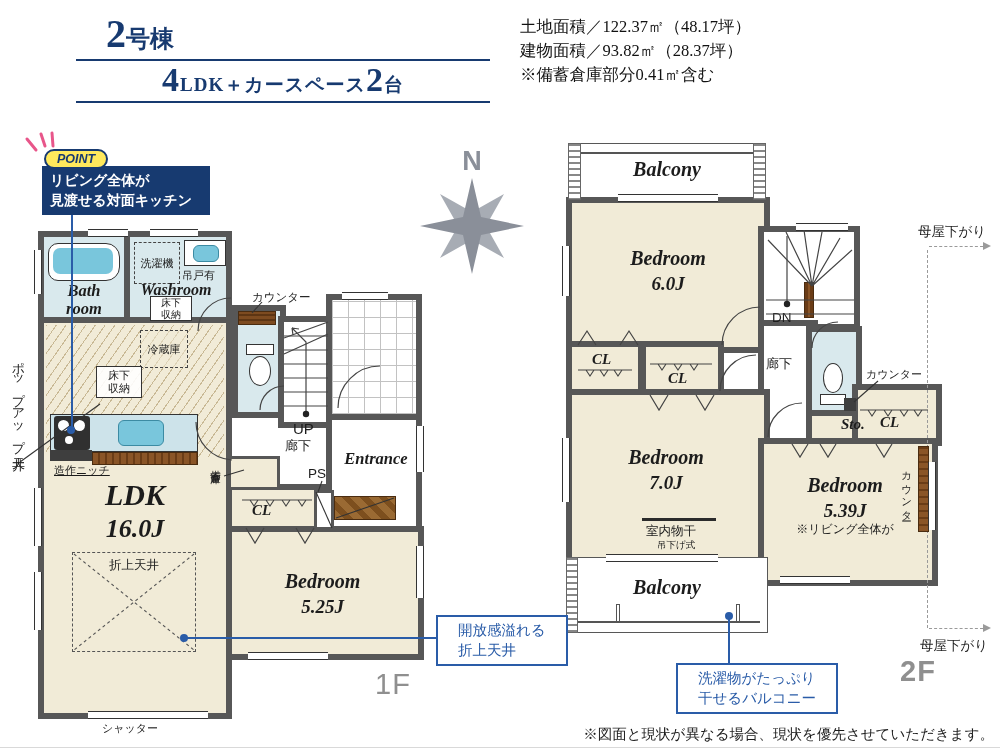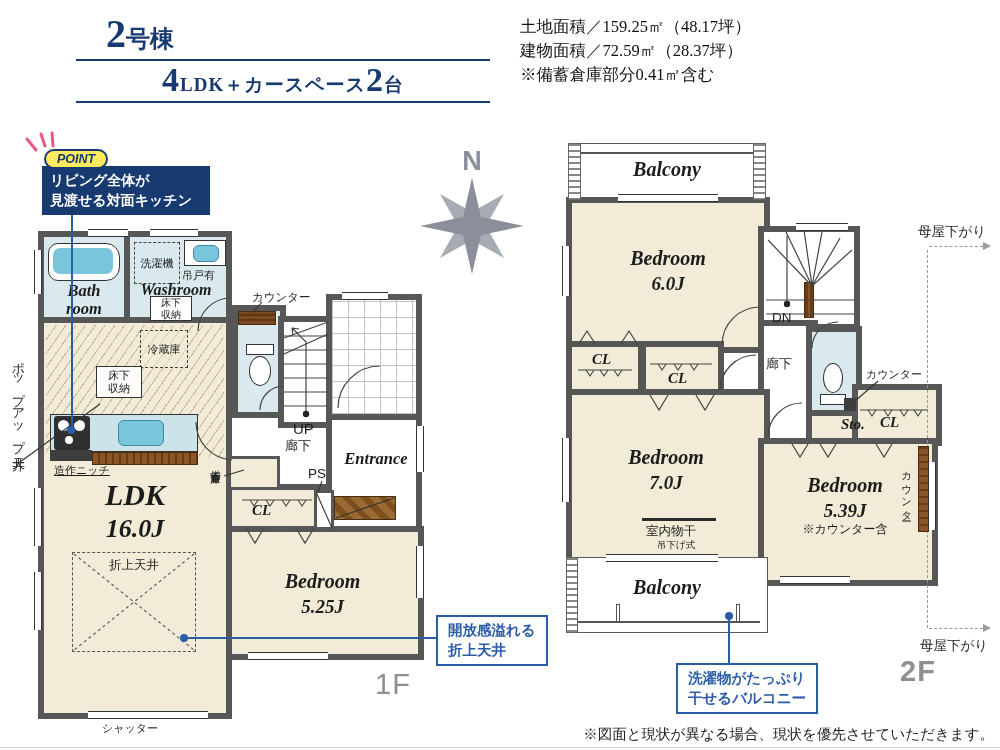"土地面積／159.25㎡（48.17坪）" div { text: 159.25 -> 122.37 }
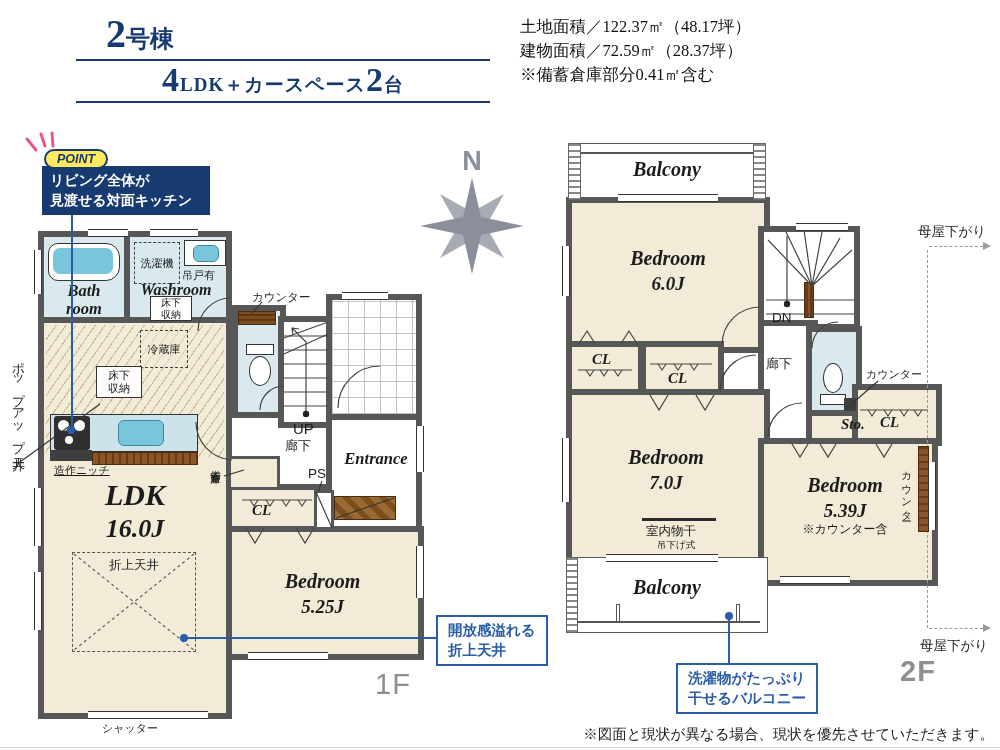"建物面積／72.59㎡（28.37坪）" div { text: 72.59 -> 93.82 }
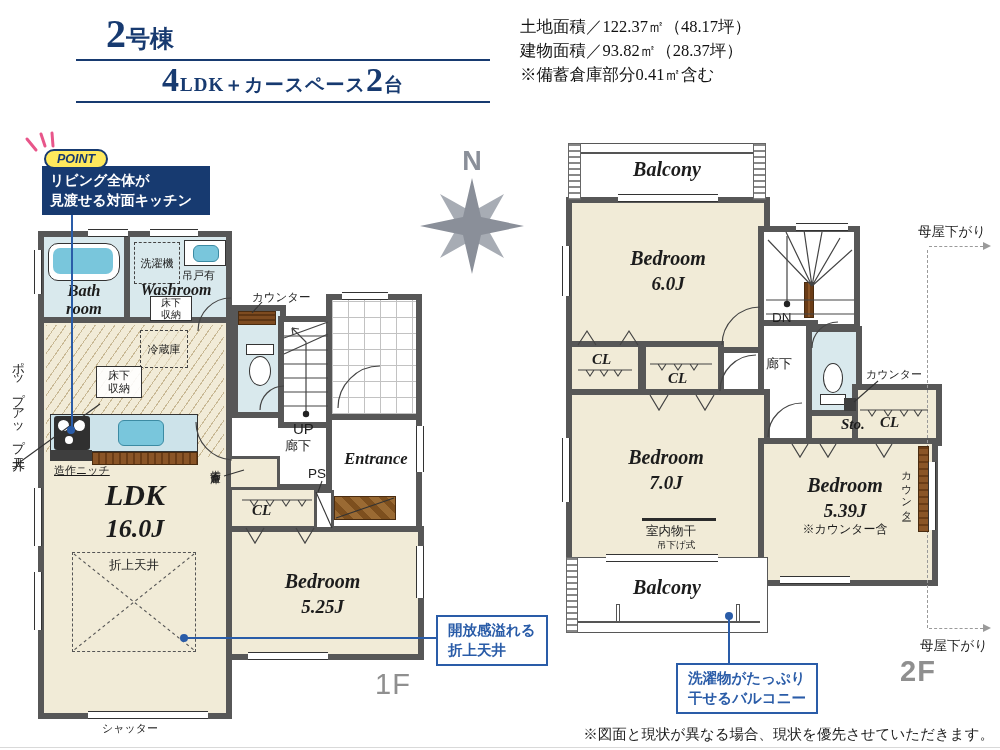"※カウンター含" div.abs { text: カウンター含 -> リビング全体が }
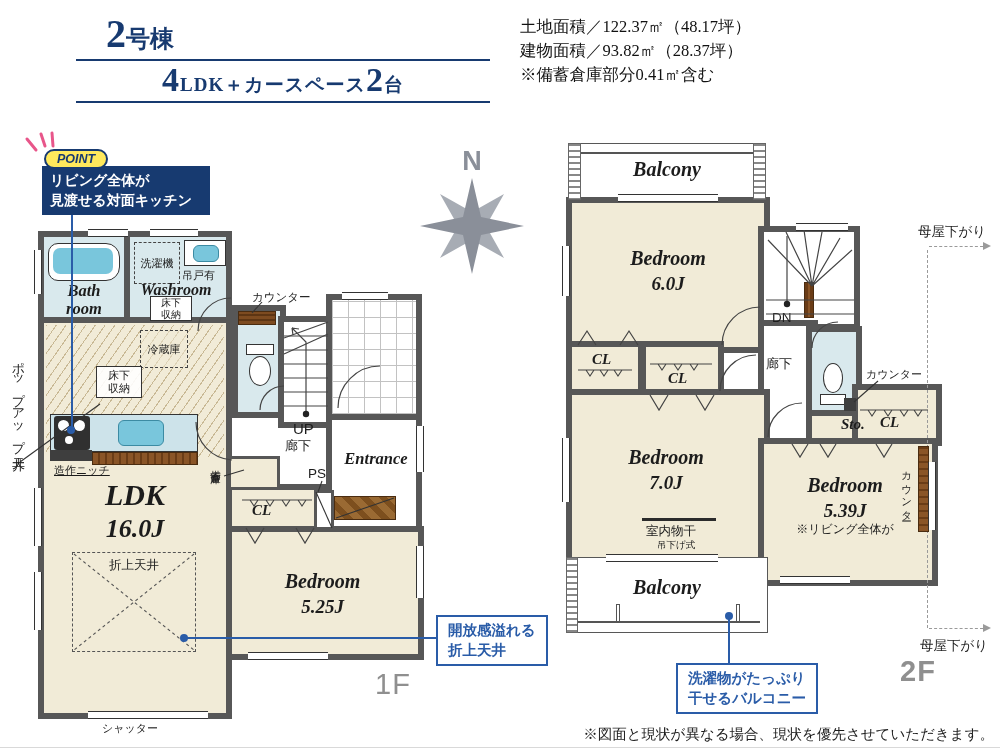"開放感溢れる" .callout { font-weight: bold -> normal; padding: 3px 10px -> 3px 20px }
